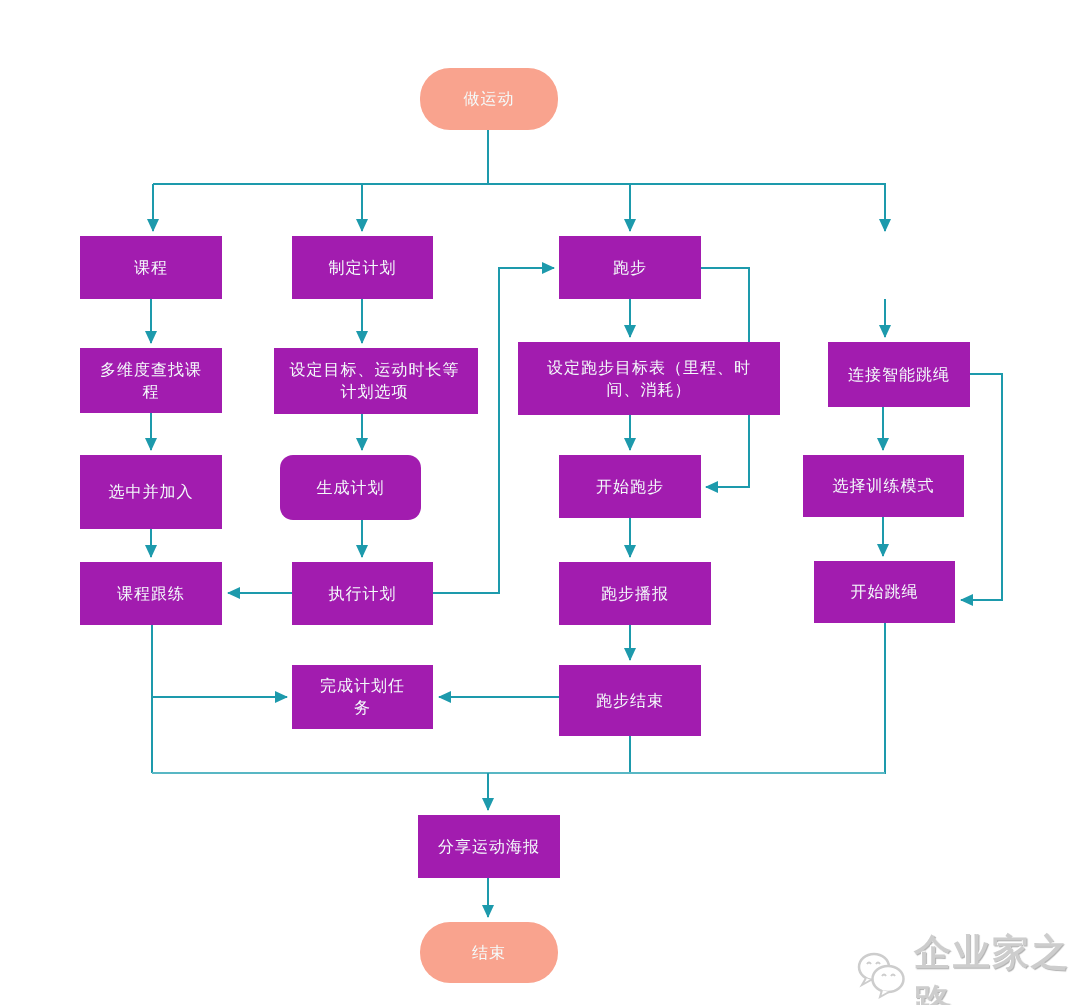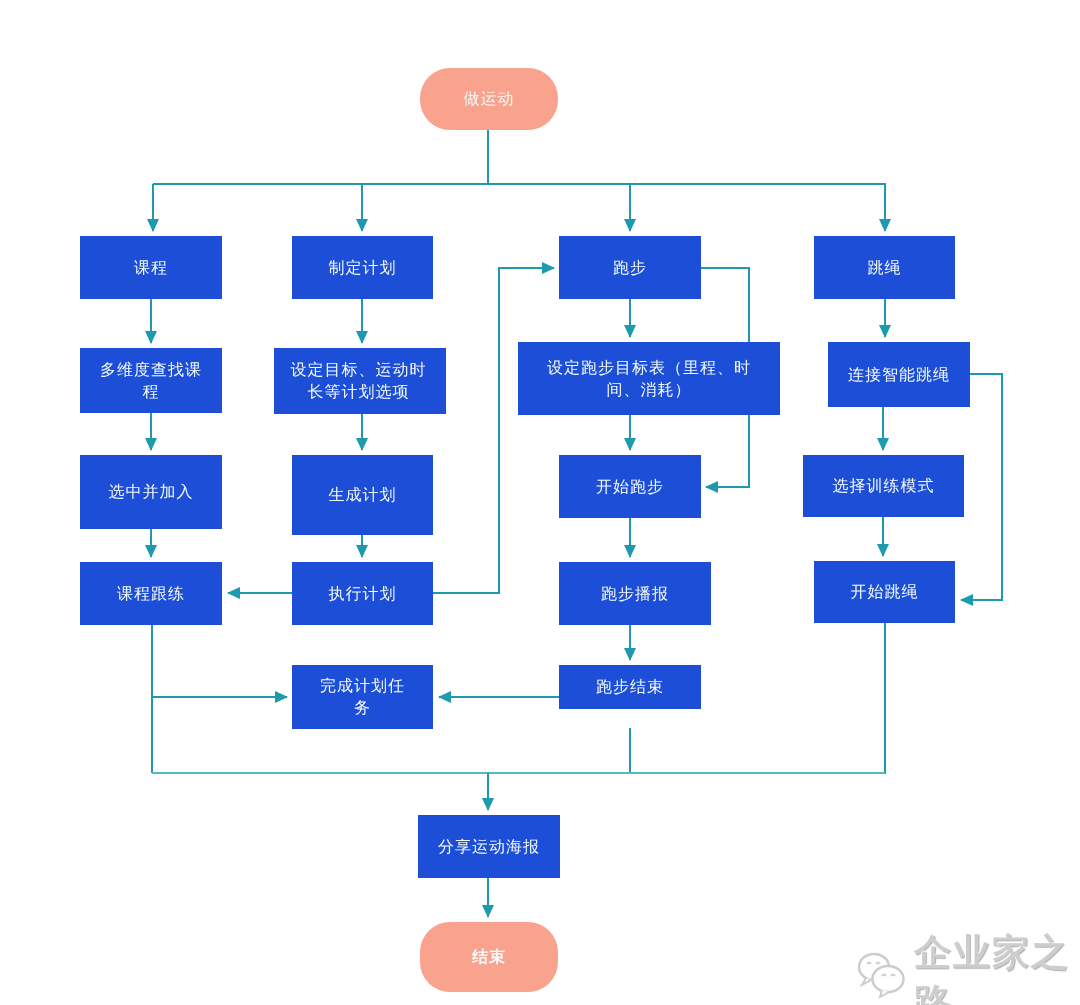"课程" .process { background: #1d4ed8 -> #a21caf }
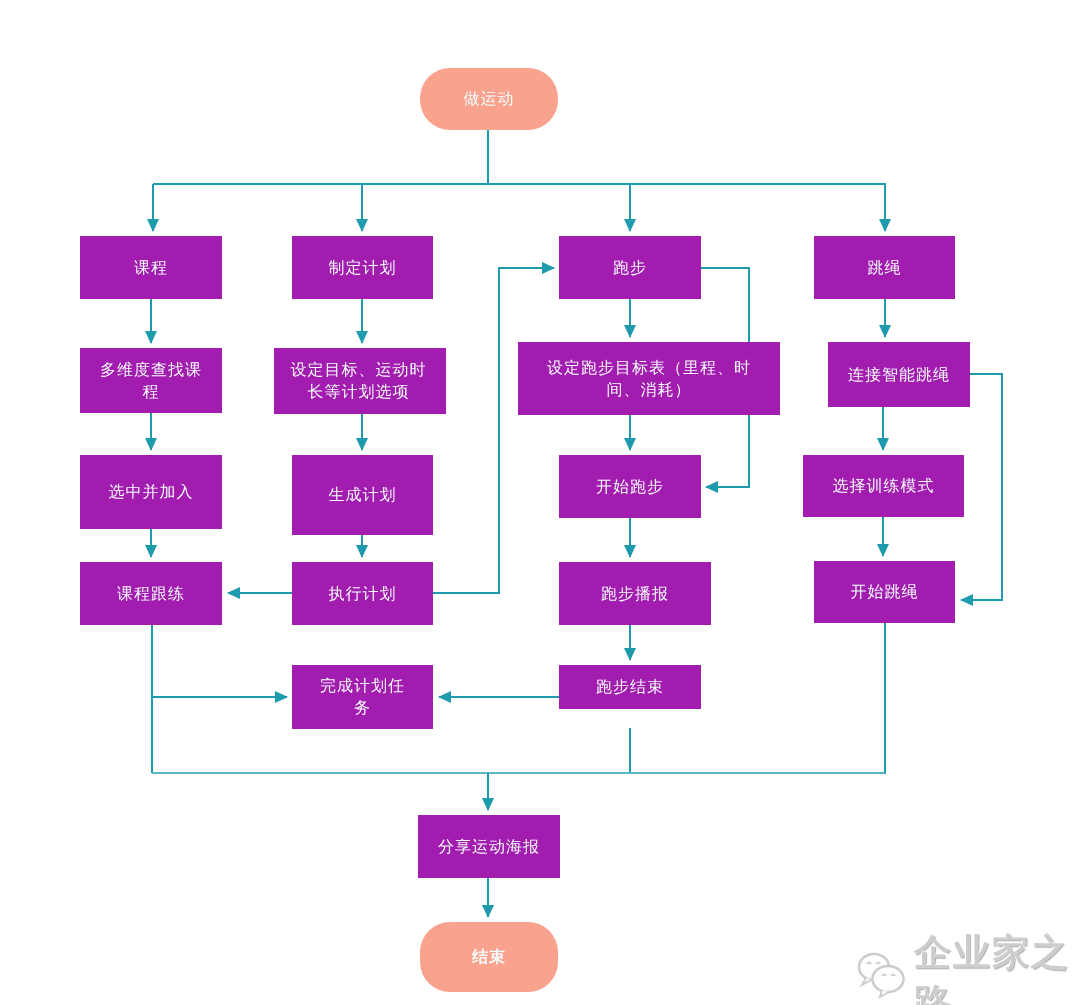"跳绳" div.node { html: <div> <span>跳绳</span> </div> -> none }
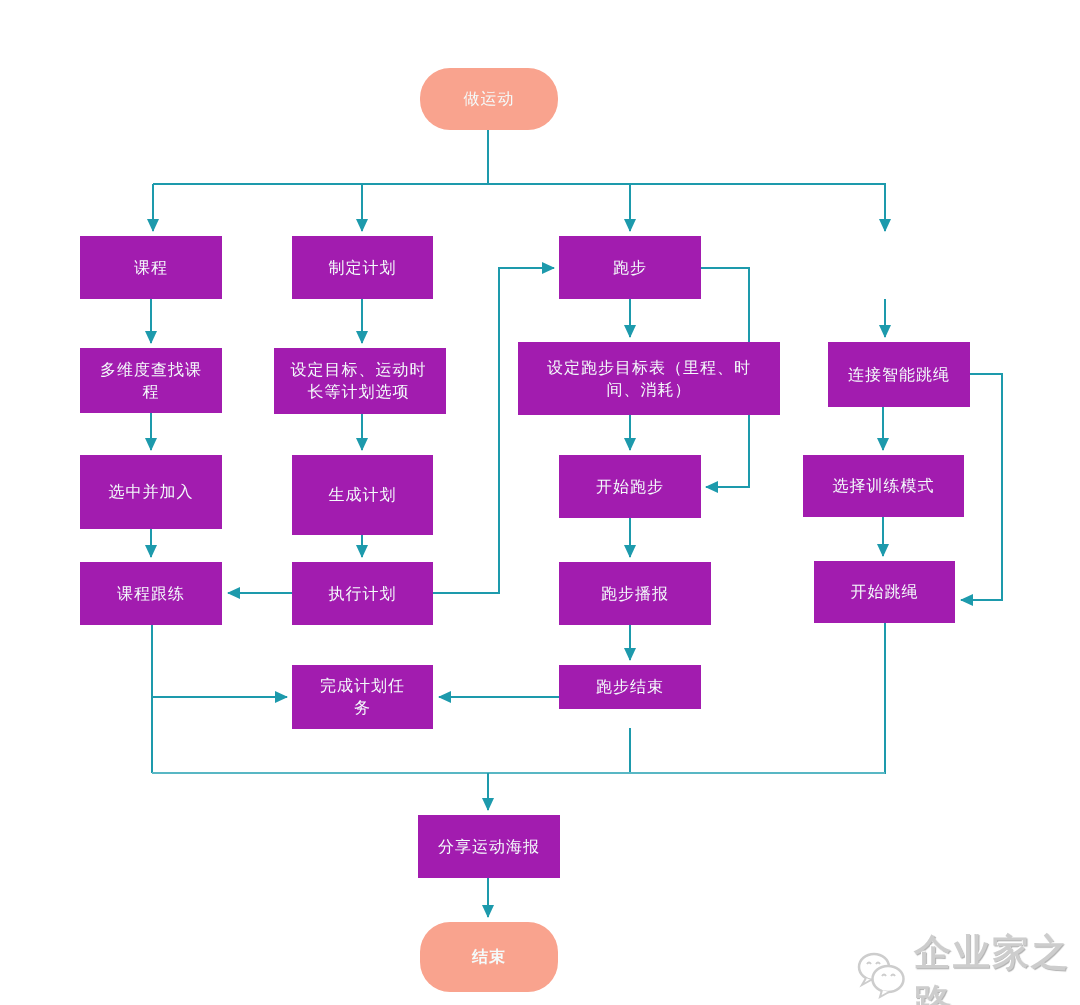"设定目标、运动时长等计划选项" div.node { width: 172px -> 204px }
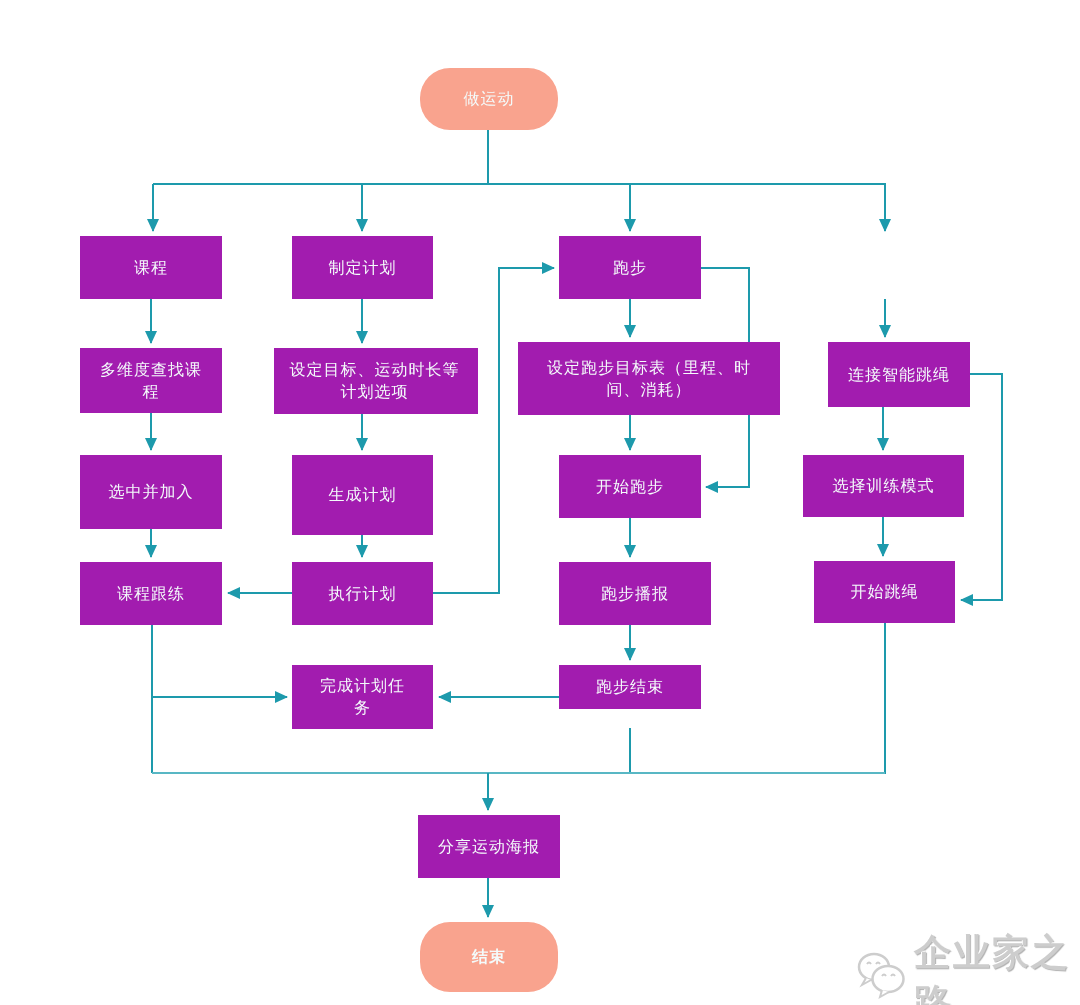"生成计划" div.node { border-radius: none -> 13px; height: 80px -> 65px; left: 292px -> 280px }
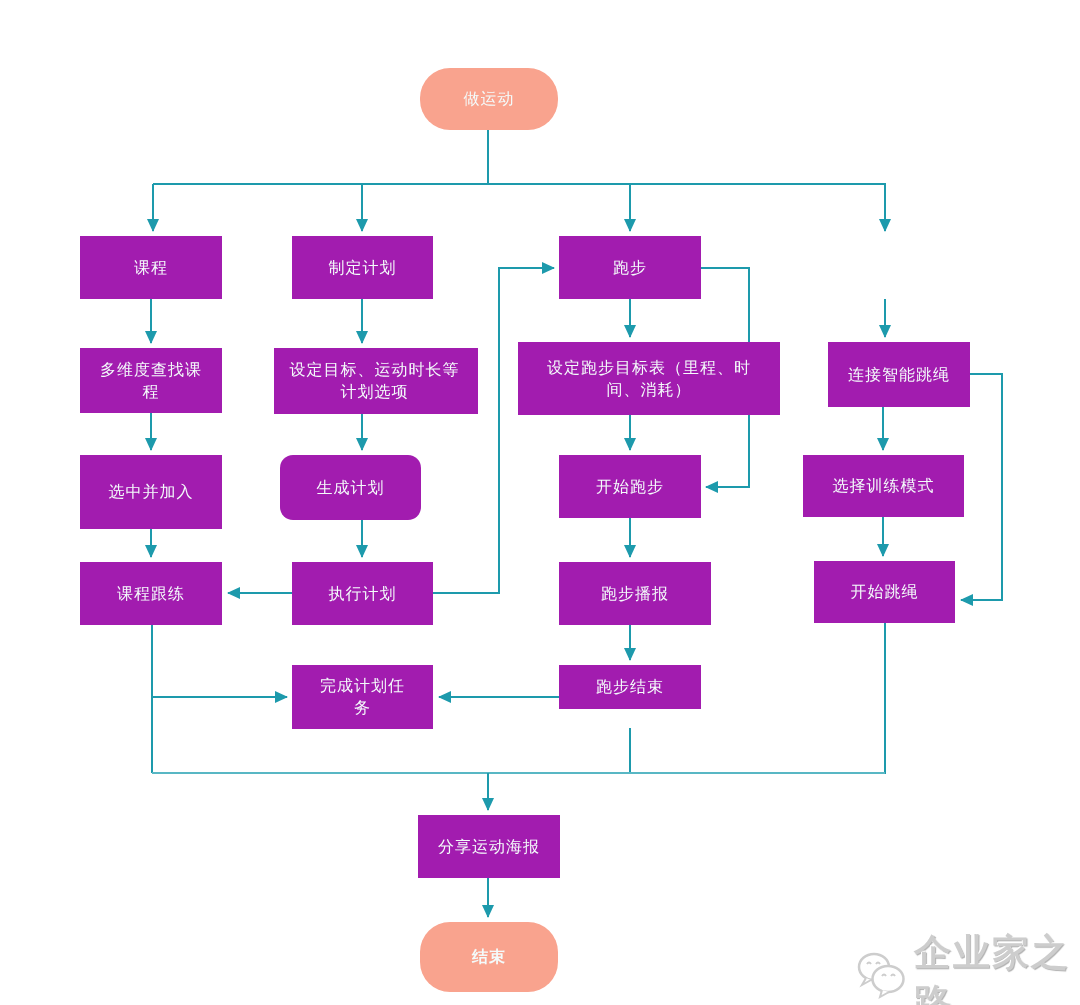"跑步结束" div.node { height: 44px -> 71px }
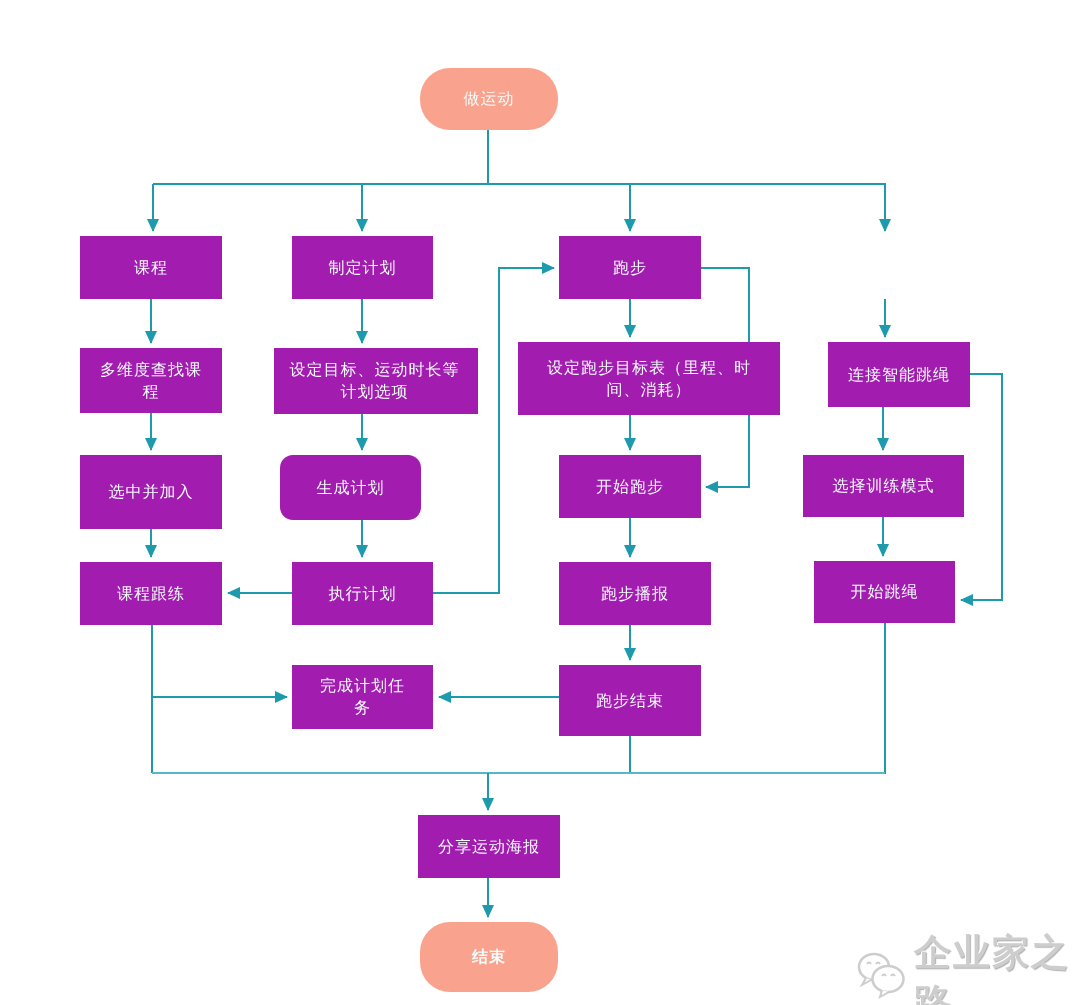"结束" div.node { font-weight: bold -> none; height: 70px -> 61px }
